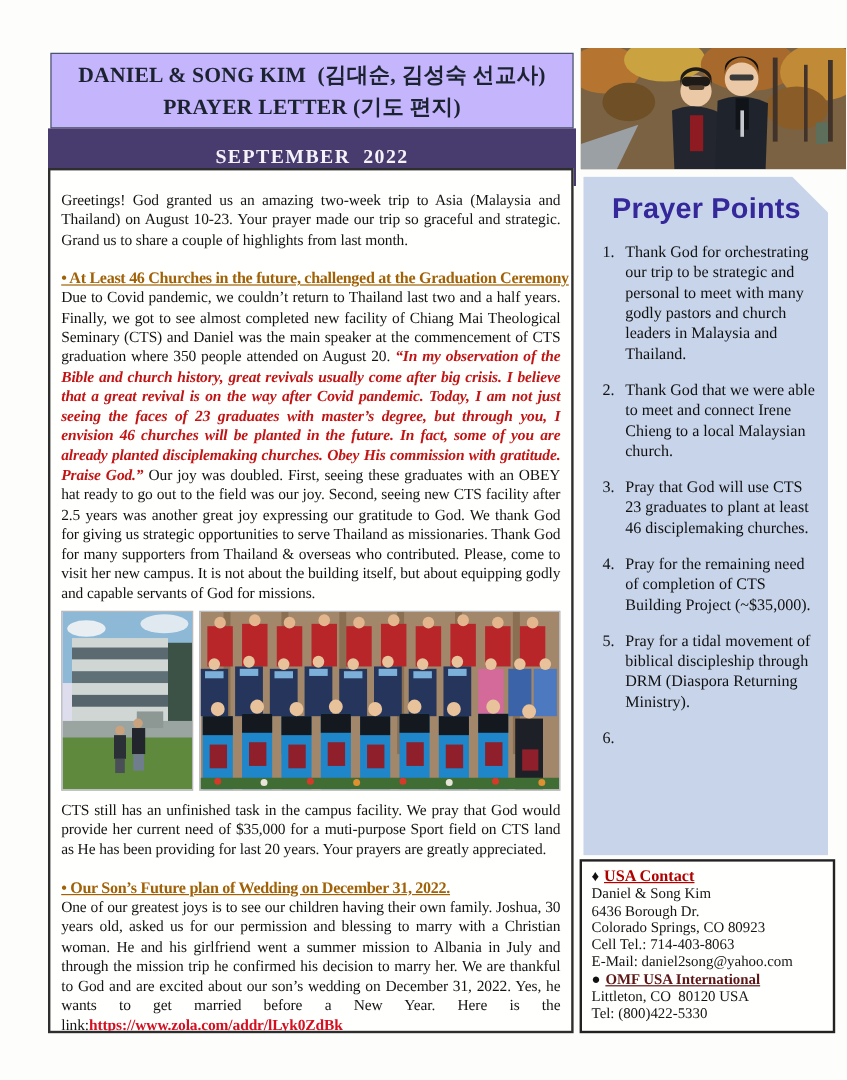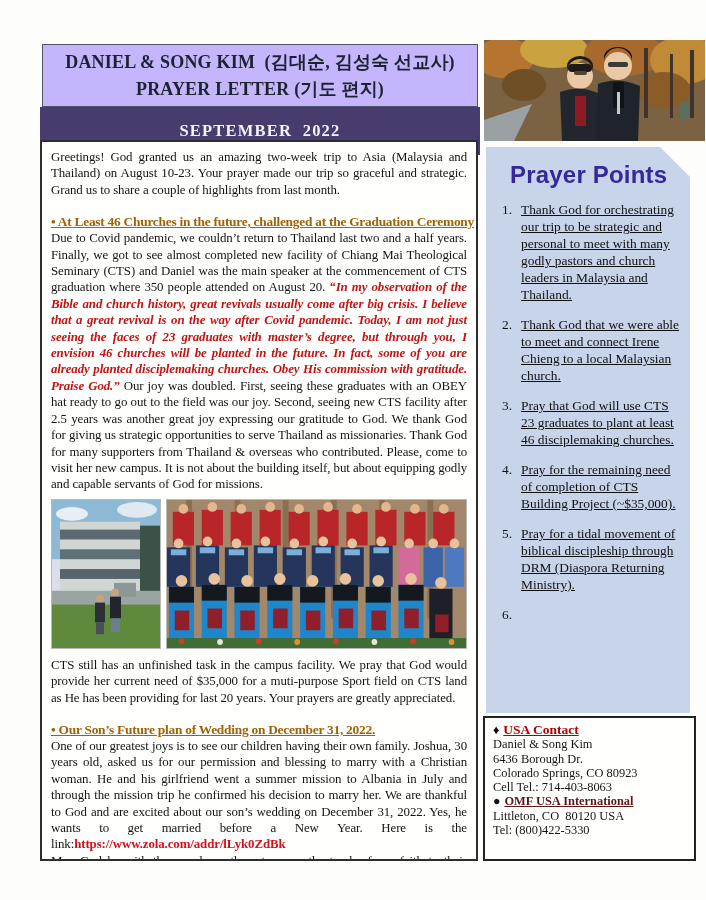"Greetings! God granted us an" .main-box { padding: 7px 9px 0 9px -> 17px 9px 0 9px }
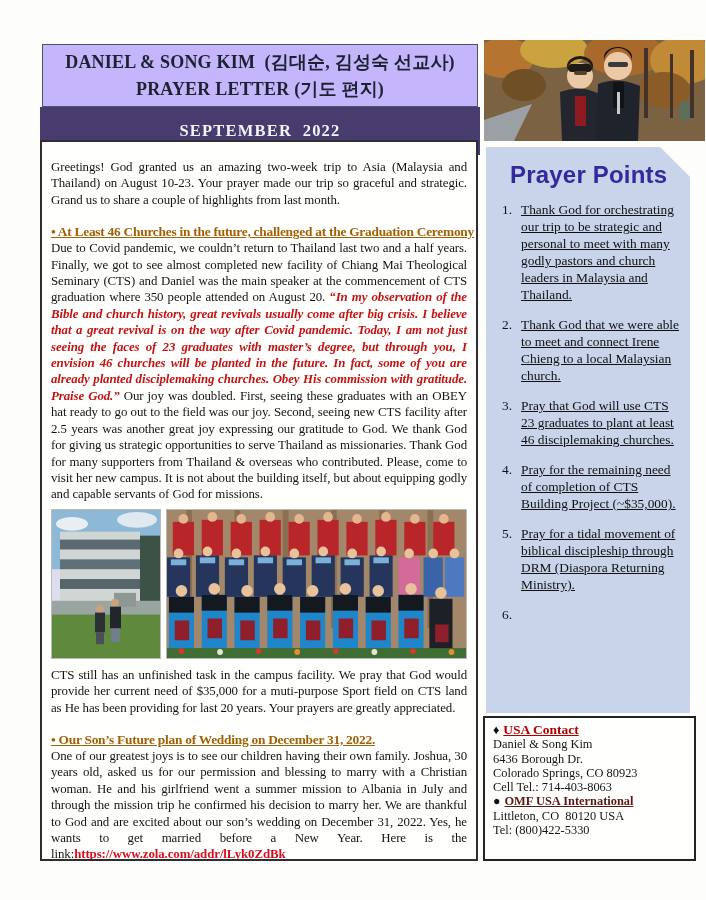"Thank God for orchestrating our" .prayer-text { text-decoration: underline -> none }
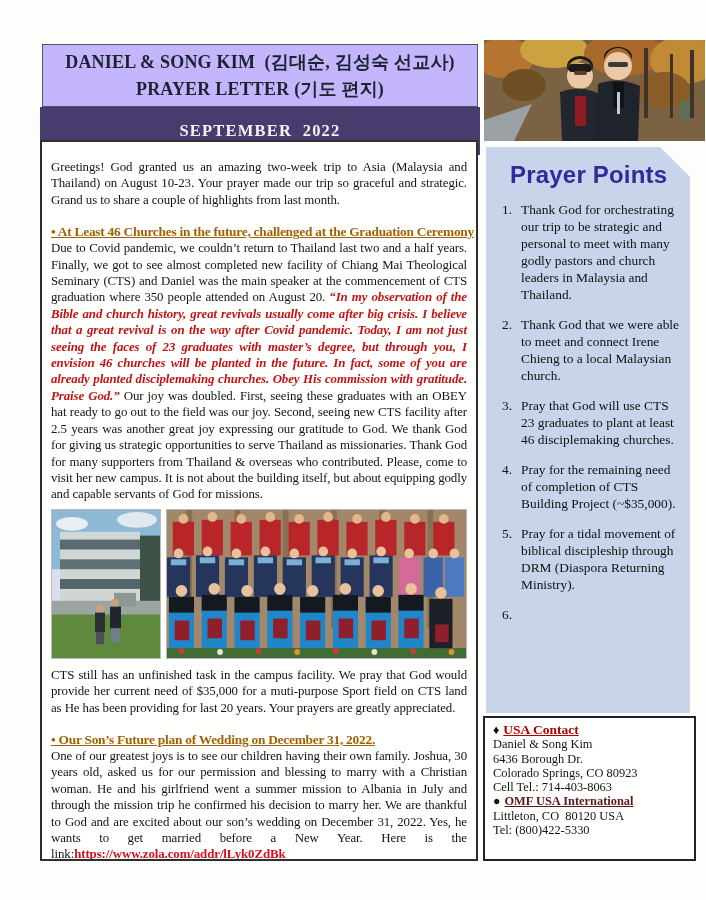"E-Mail: daniel2song@yahoo.com" div.contact-line { html: none -> <div>E-Mail: daniel2song@yahoo.com</div> }
